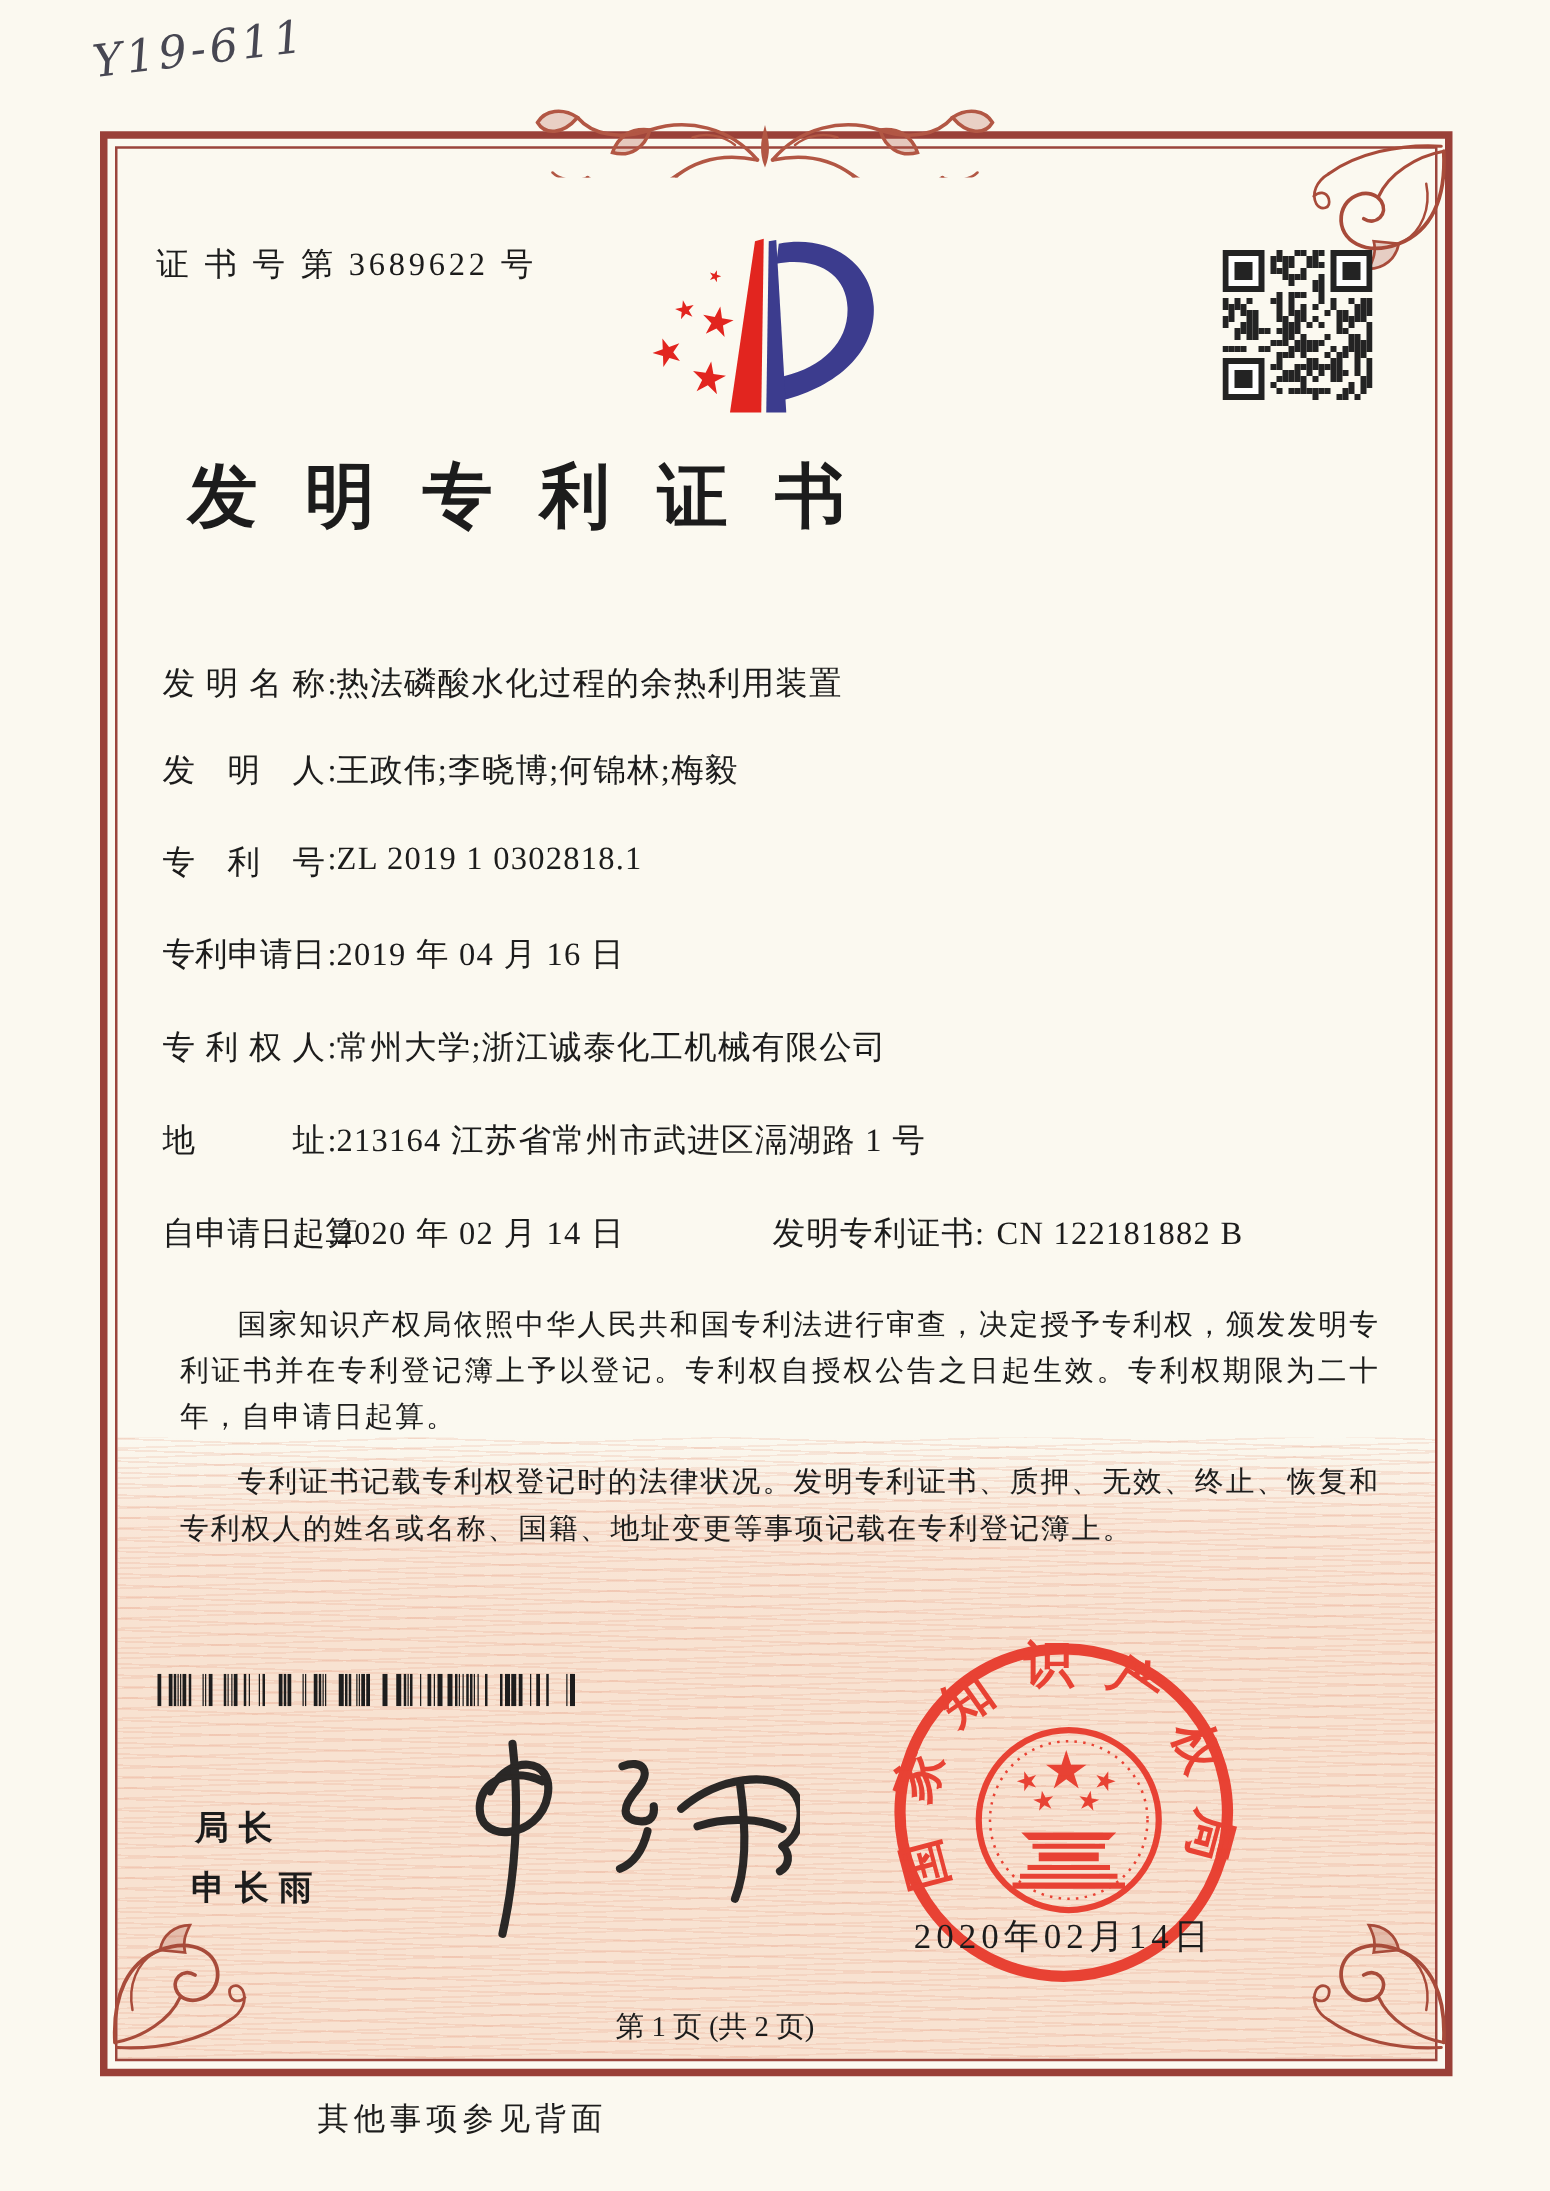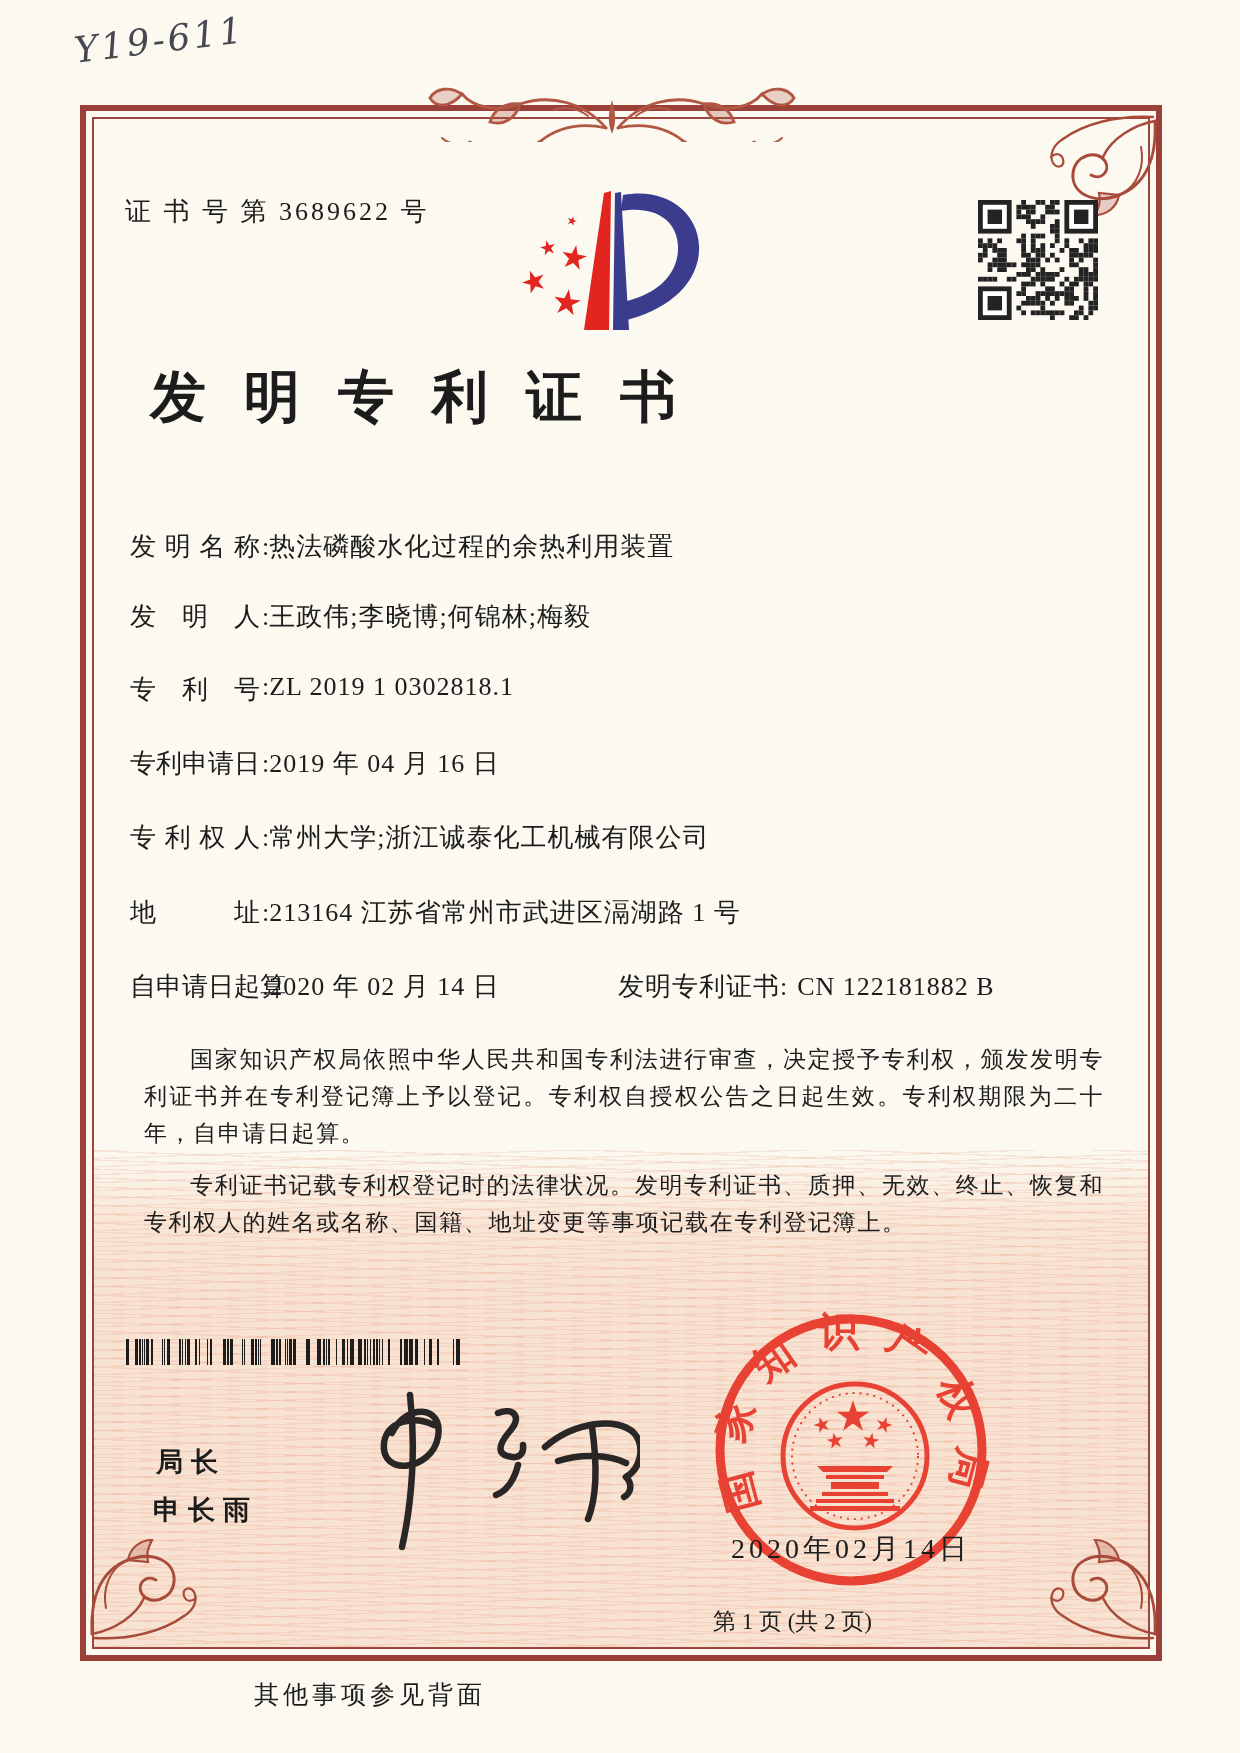"第 1 页 (共 2" .page-no { text-align: right -> center }
